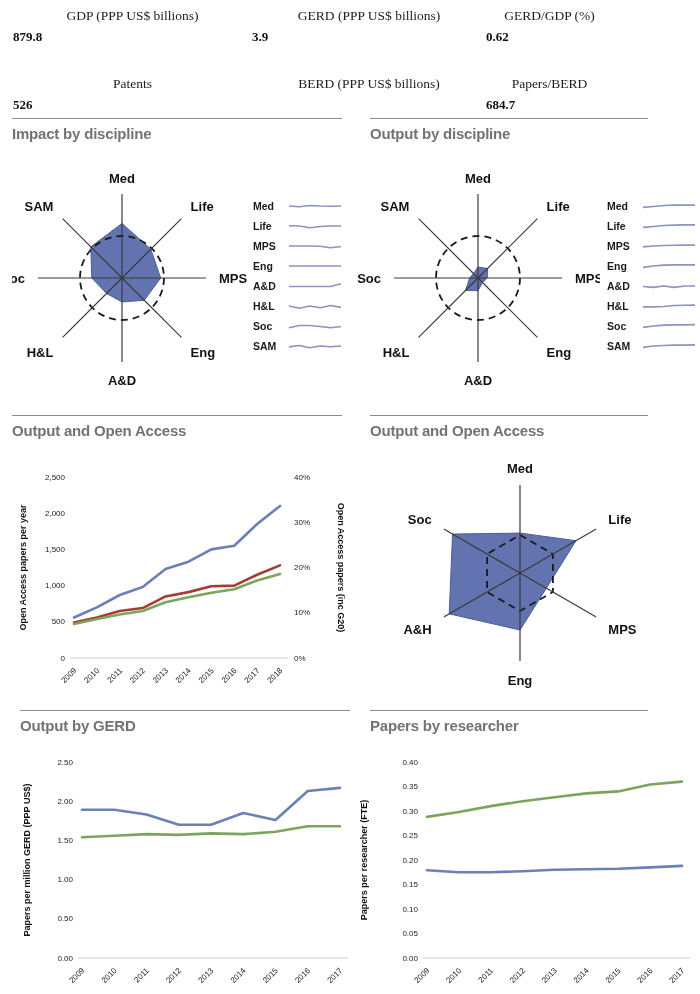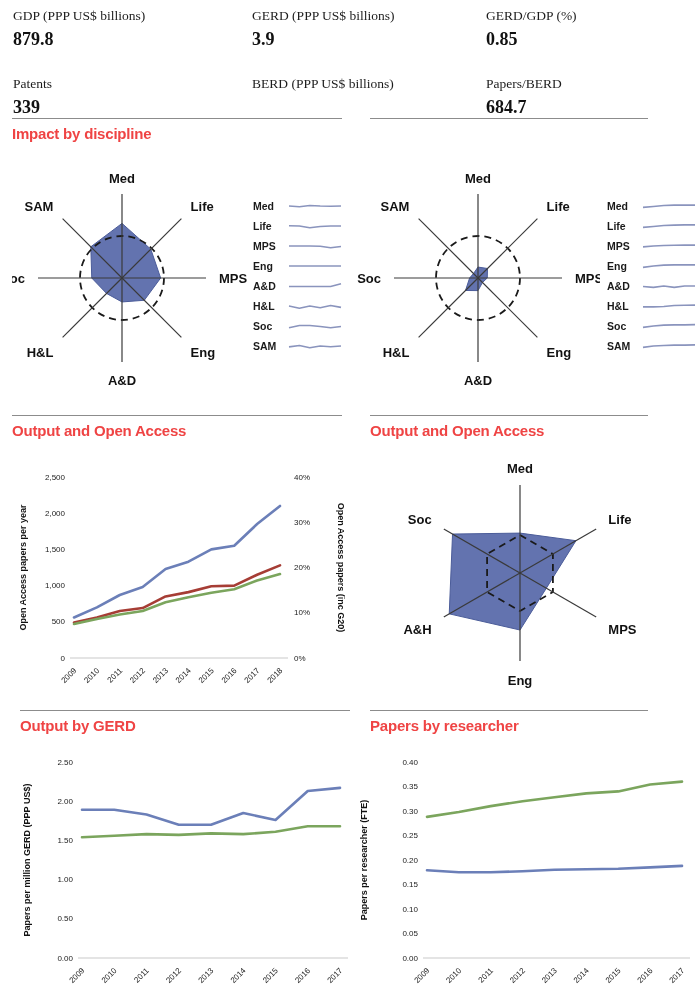"GDP (PPP US$ billions)" .stat-label { text-align: none -> center }
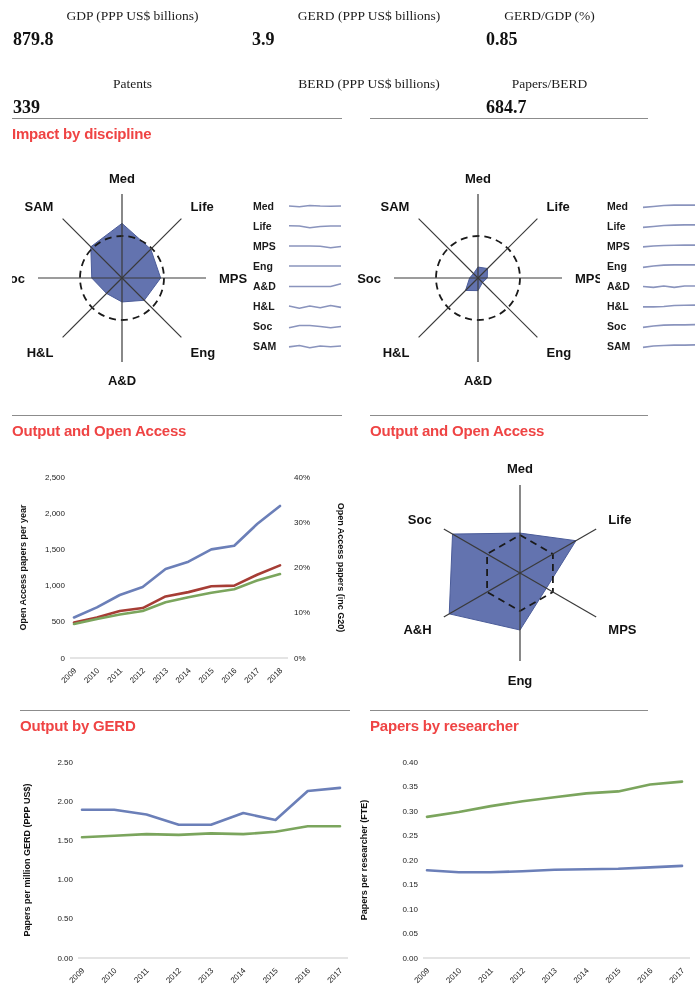"879.8" .stat-value { font-size: 18px -> 13px }
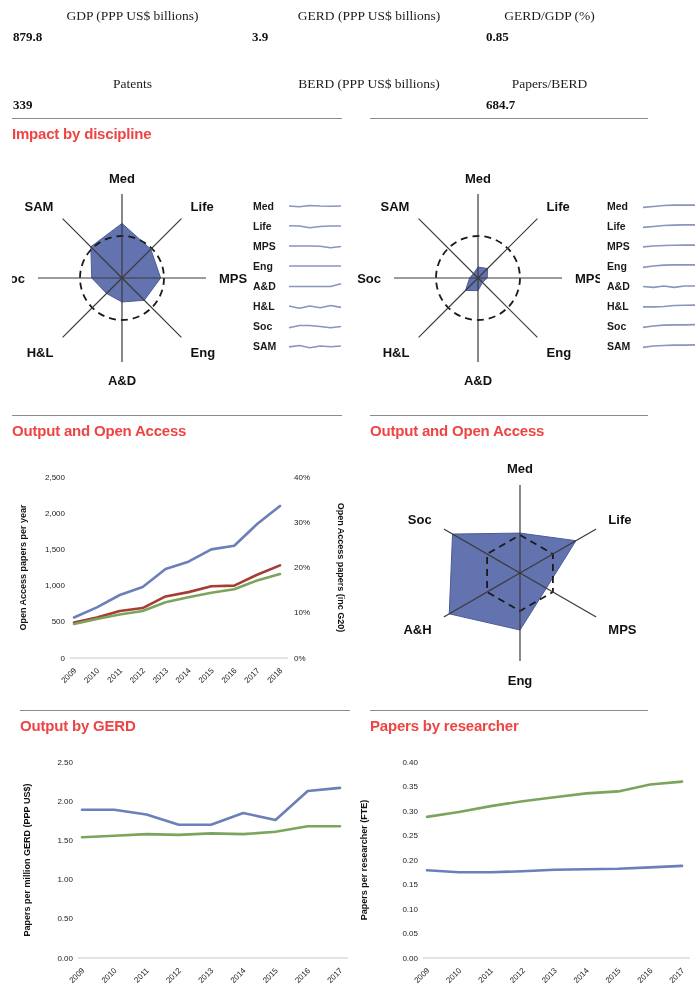"0.85" div.stat-value { text: 0.85 -> 0.62 }
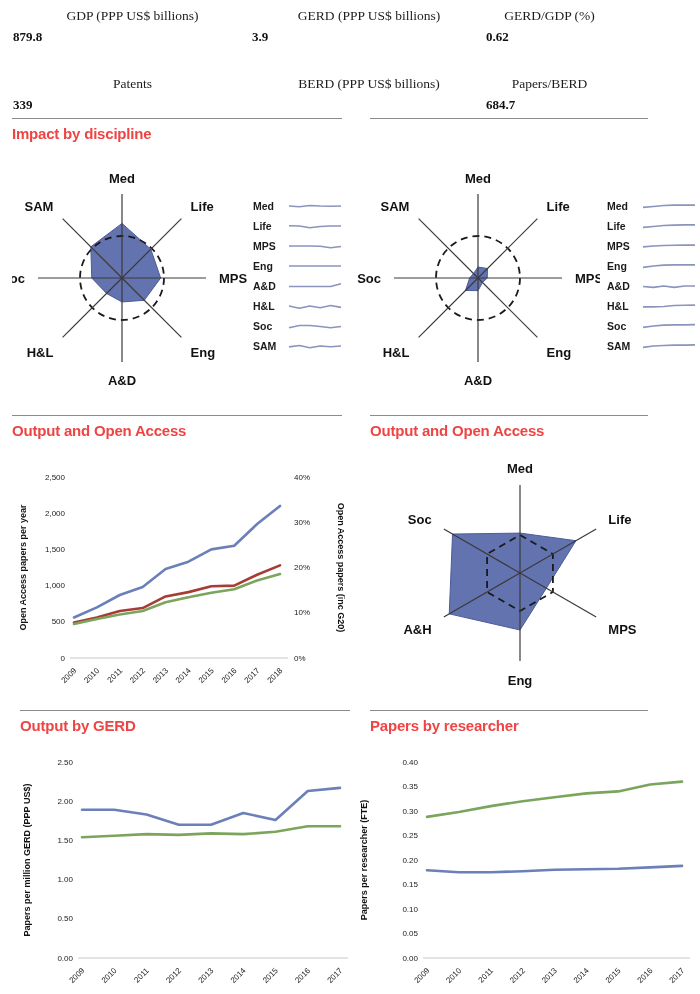"339" div.stat-value { text: 339 -> 526 }
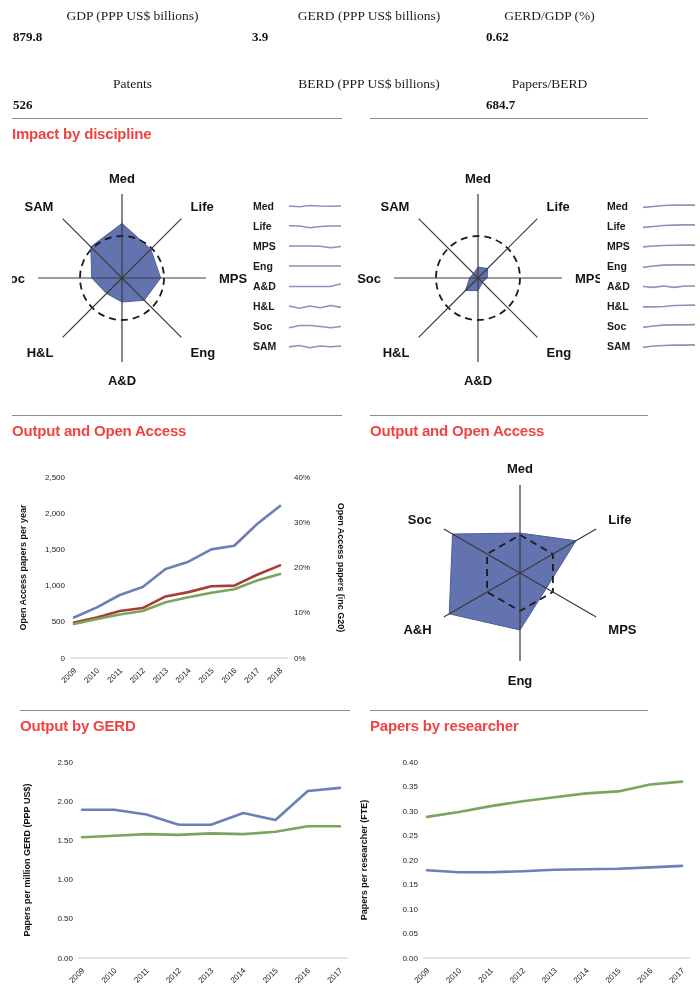"Impact by discipline" .panel h2 { color: #ef4444 -> #737373 }
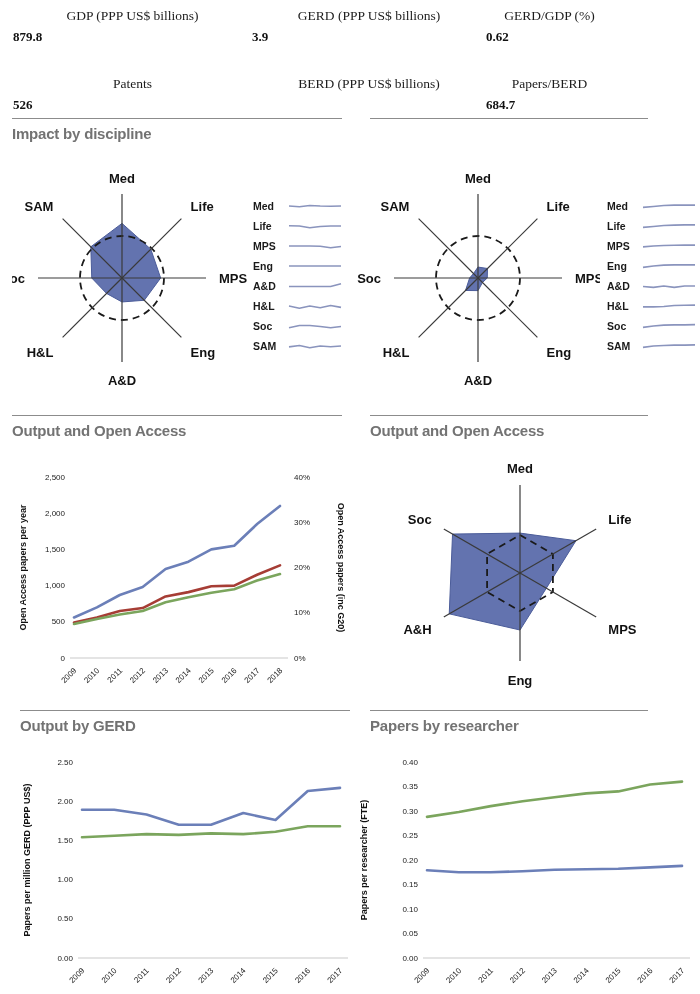"Output by discipline" h2 { html: none -> <h2>Output by discipline</h2> }
